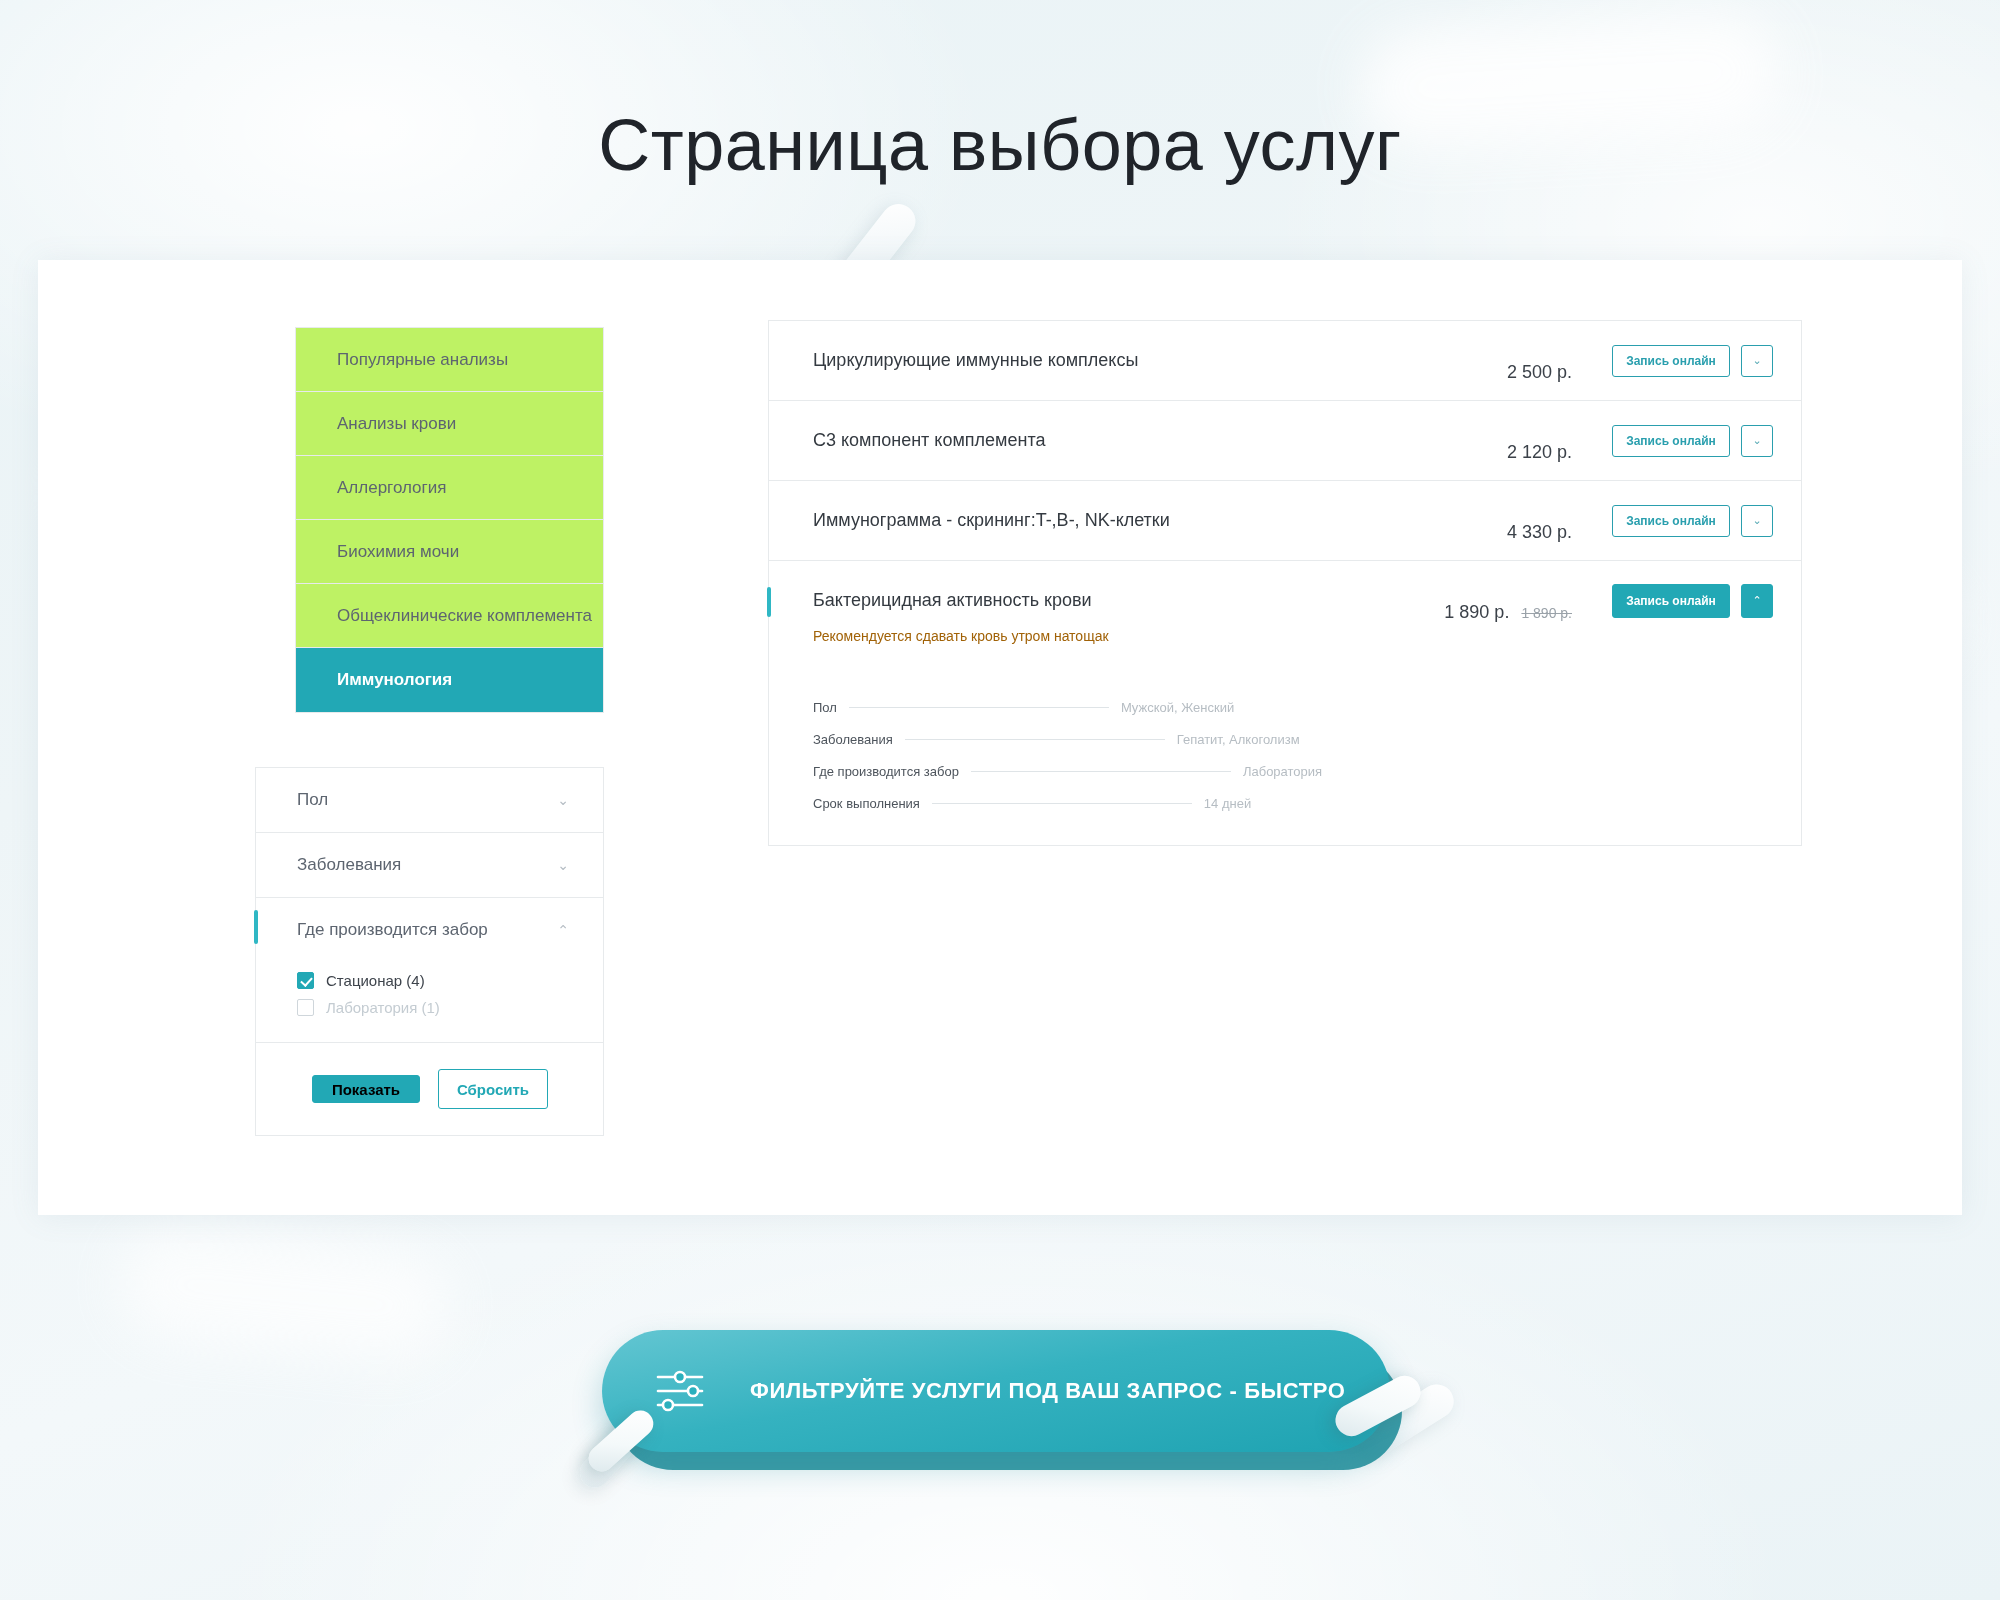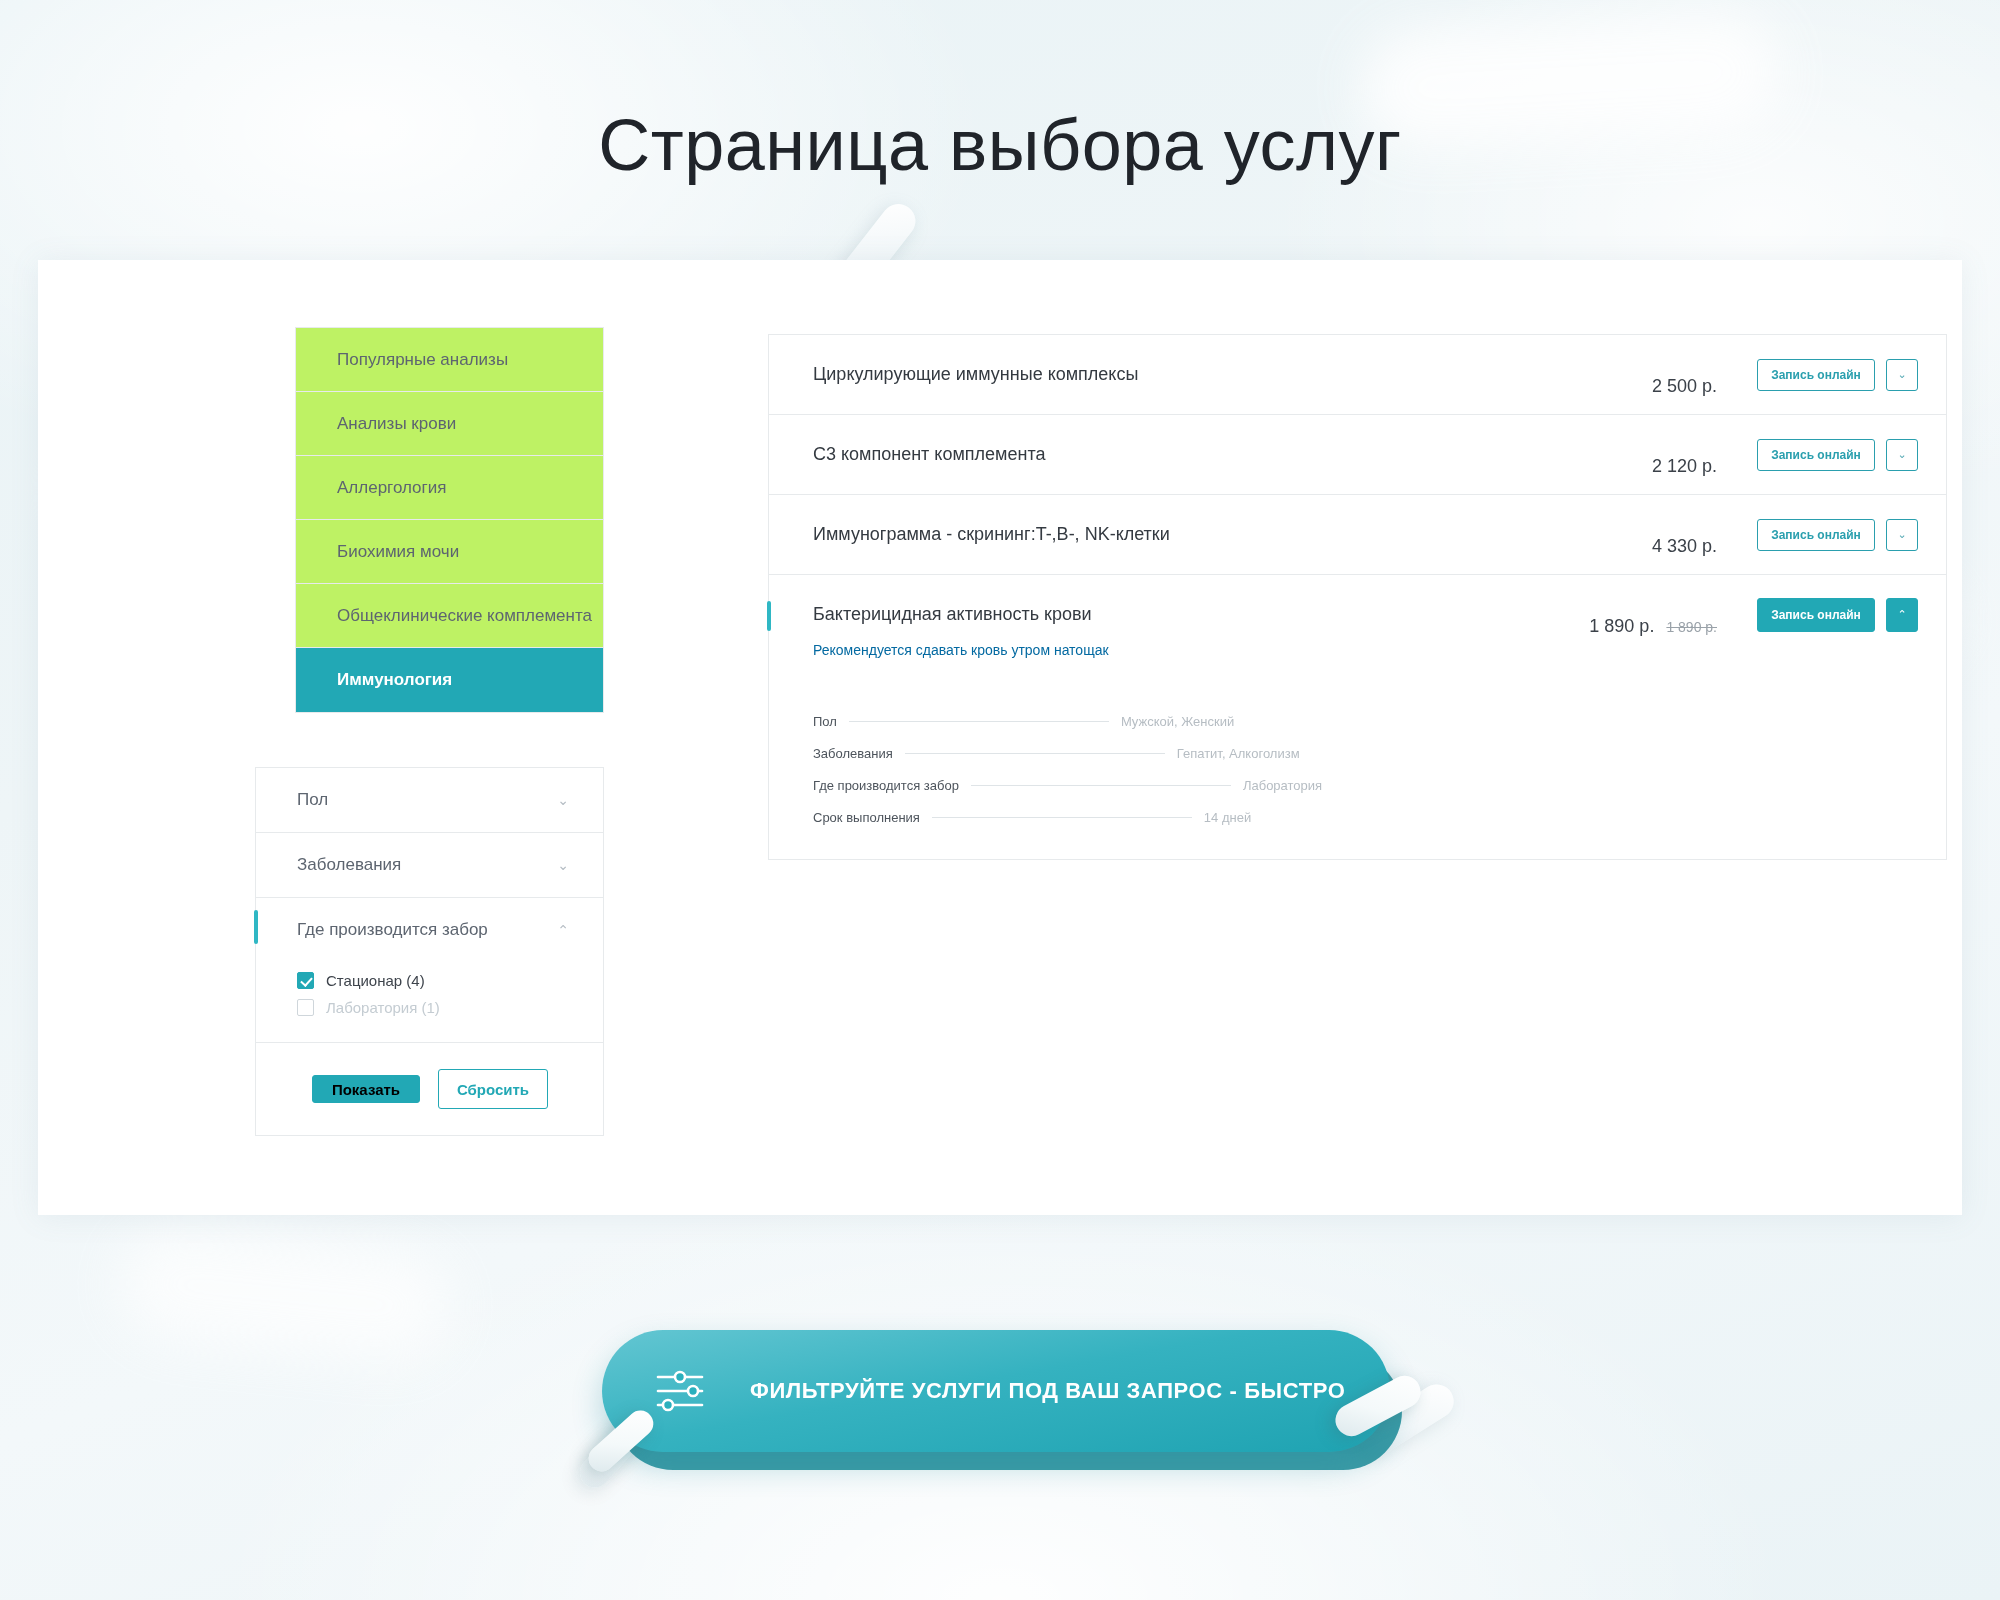"Циркулирующие иммунные комплексы" .services { top: 74px -> 60px; width: 1179px -> 1034px }
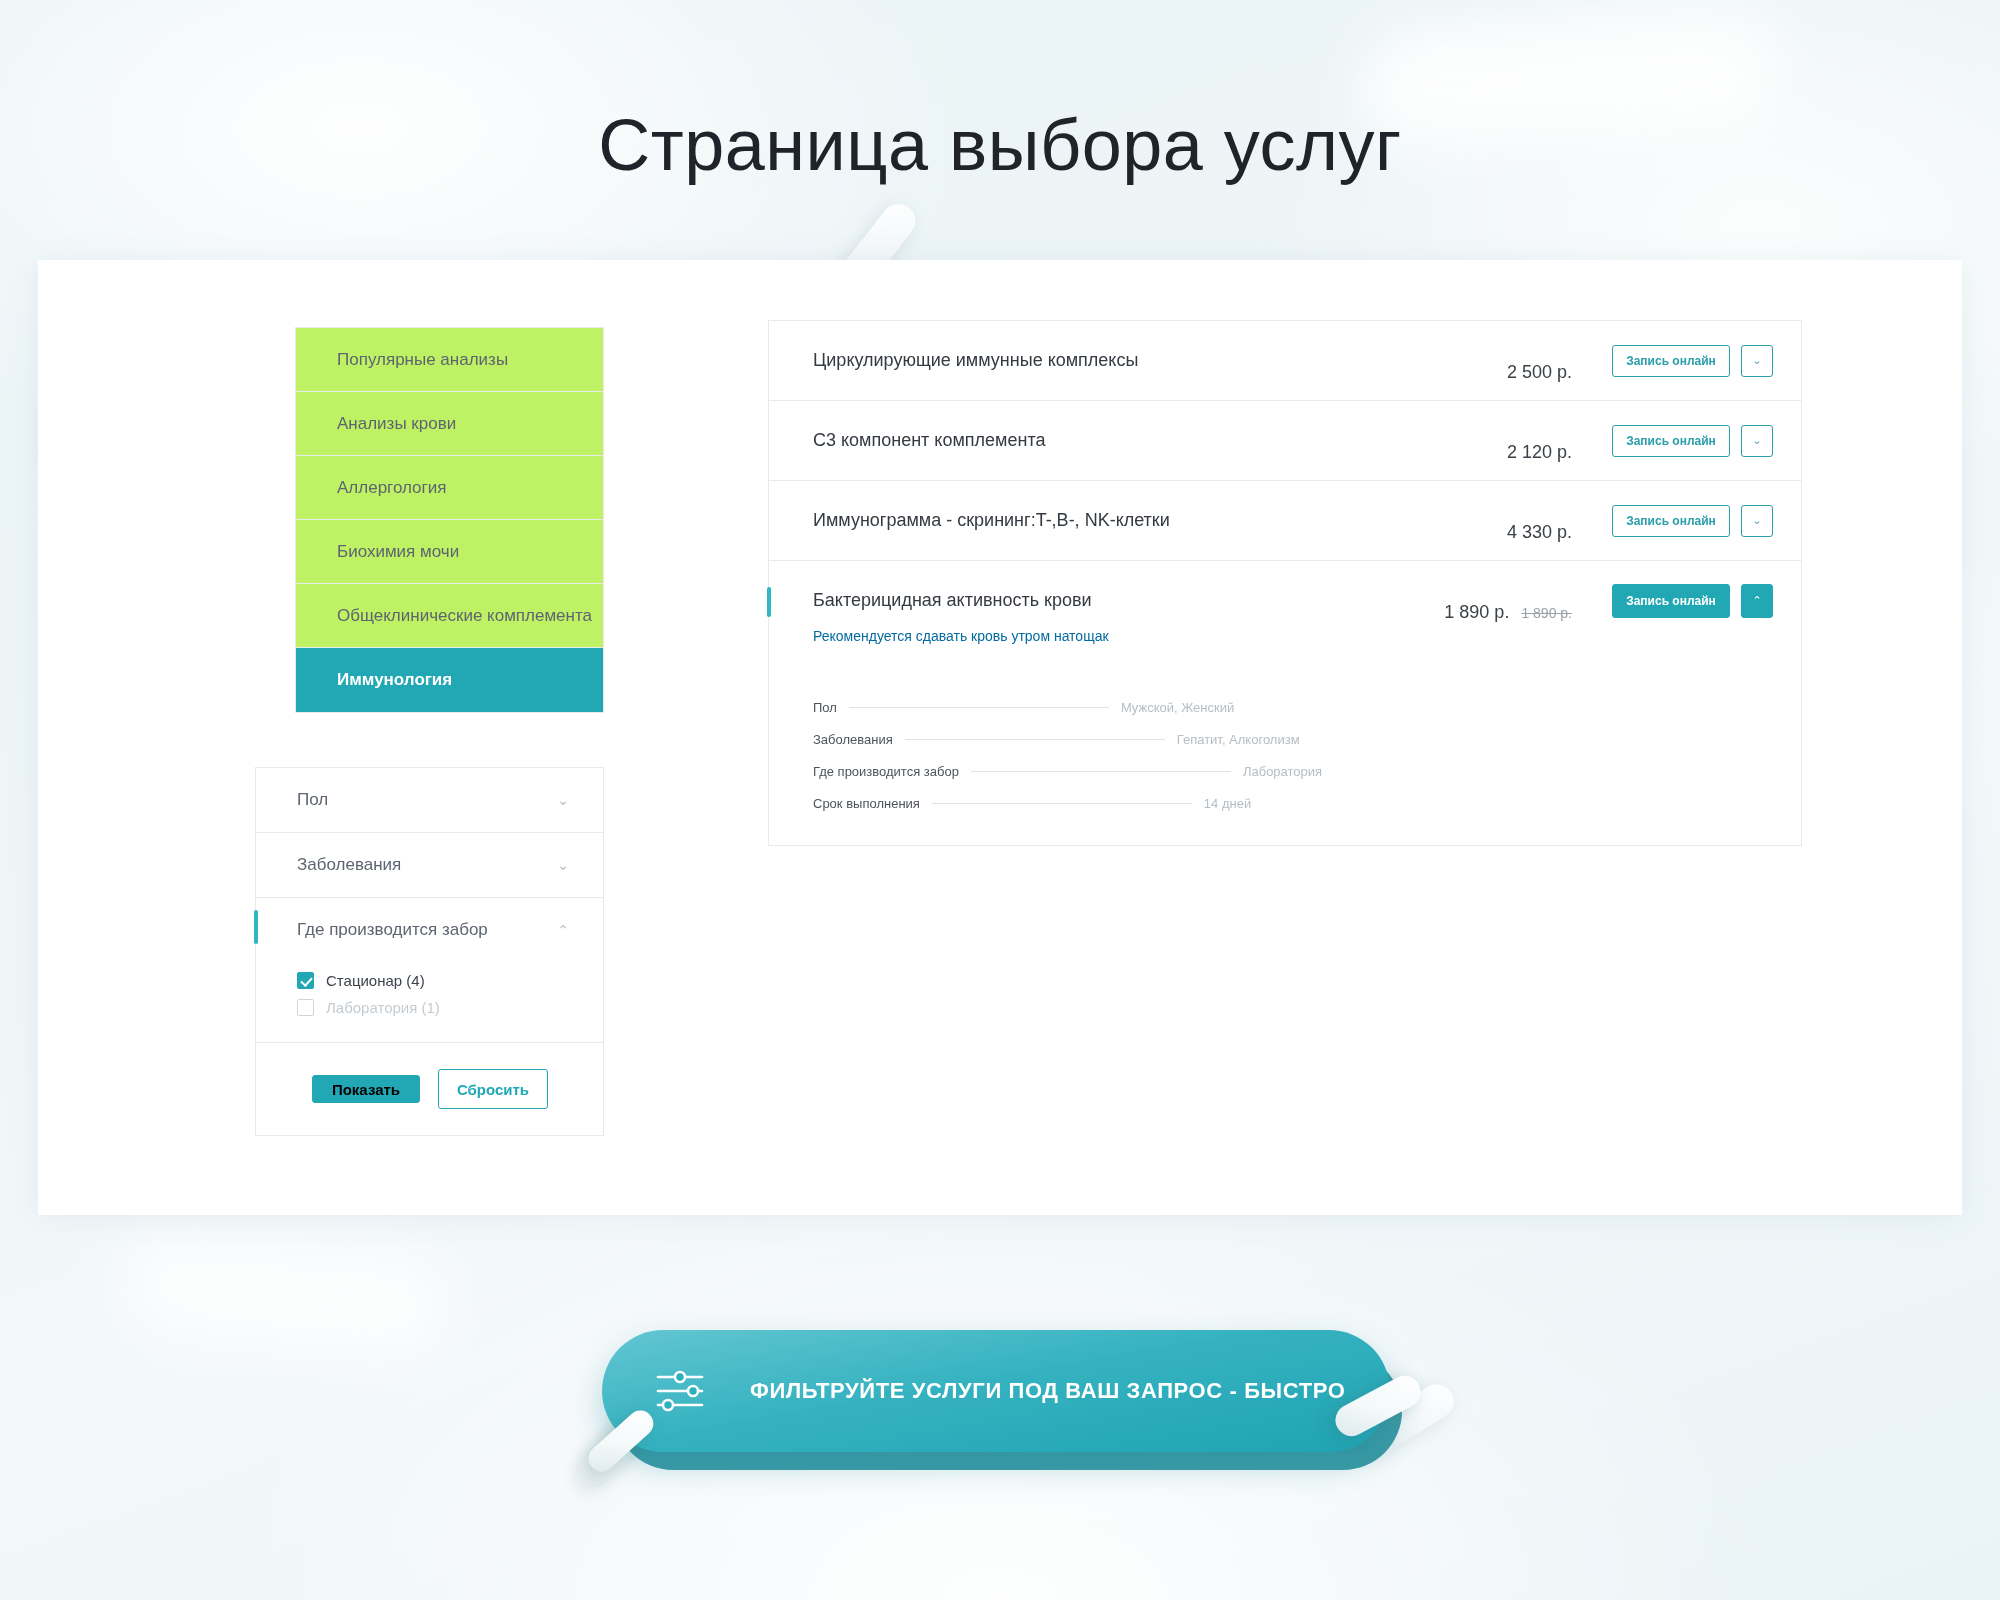"Рекомендуется сдавать кровь утром" .srv-note { color: #0369a1 -> #a16207 }
